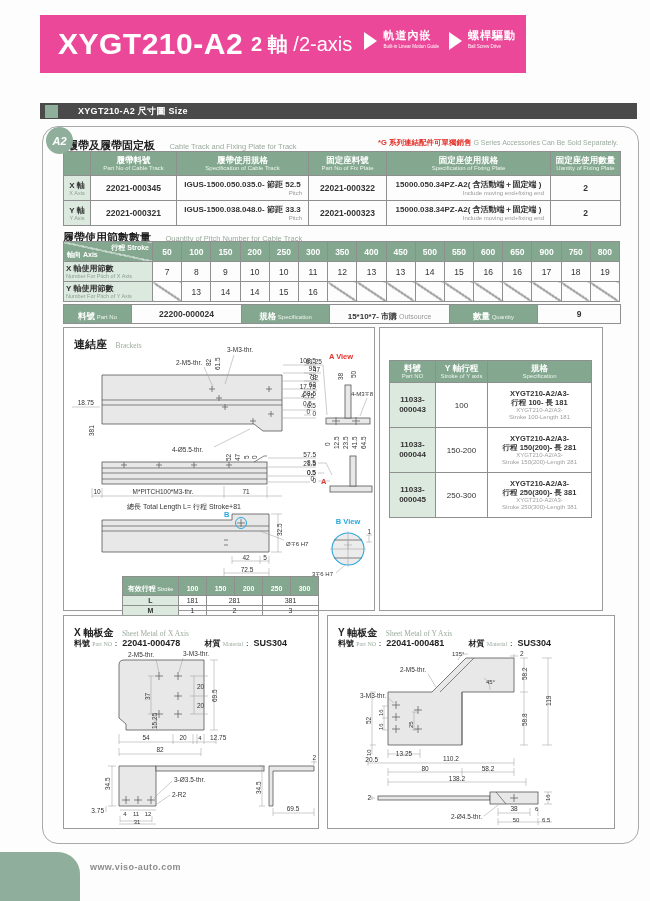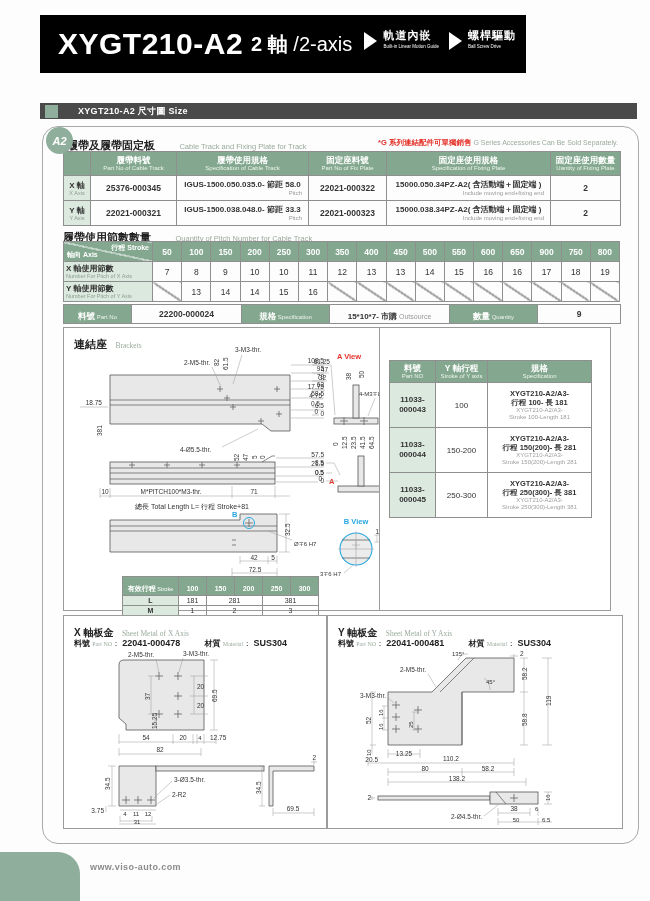"XYGT210-A2" #banner { background: #000000 -> #ec4899 }
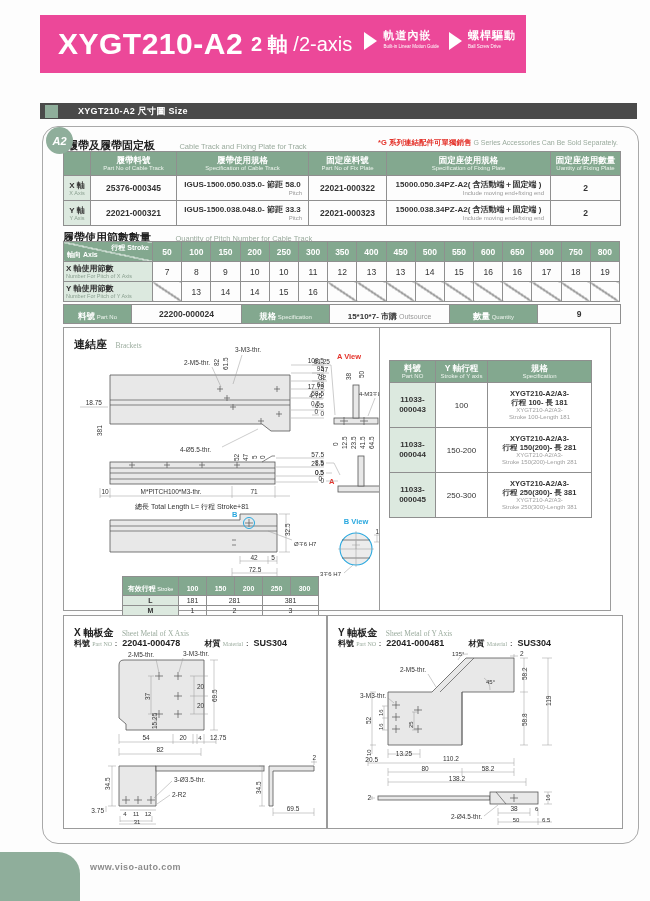"Cable Track and Fixing Plate" .sec-title .en { margin-left: 20px -> 10px }
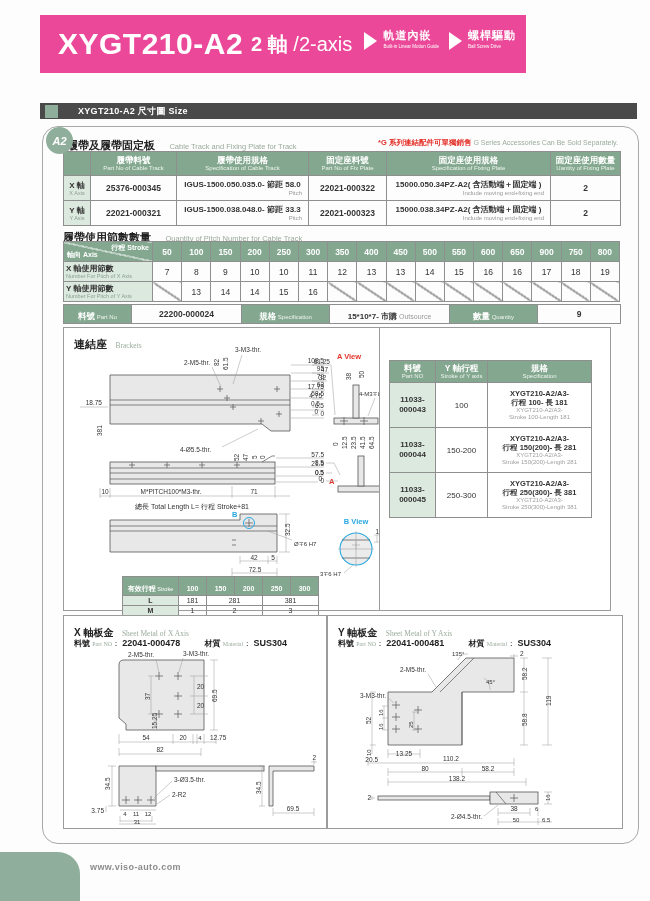"25376-000345" td.cell { text: 25376-000345 -> 22021-000345 }
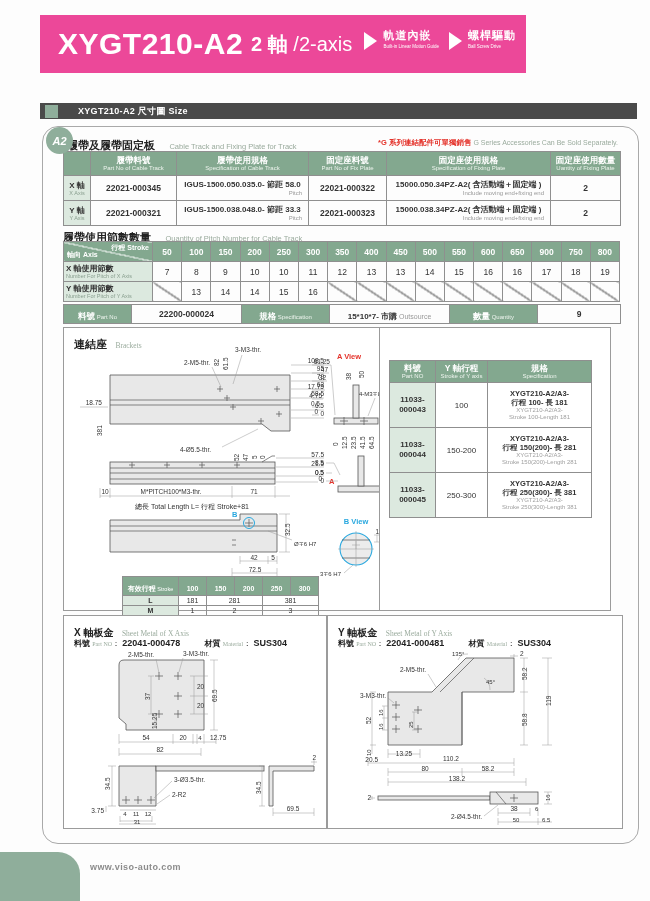"IGUS-1500.050.035.0- 節距 58.0" div.l1 { text: 58.0 -> 52.5 }
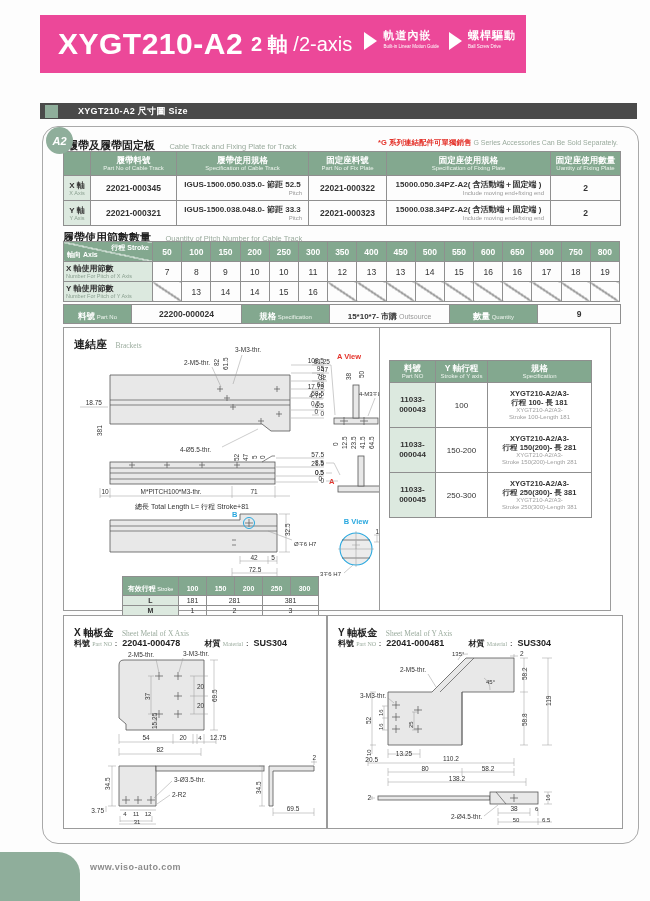"連結座 Brackets" .frame { padding-left: 8px -> none }
